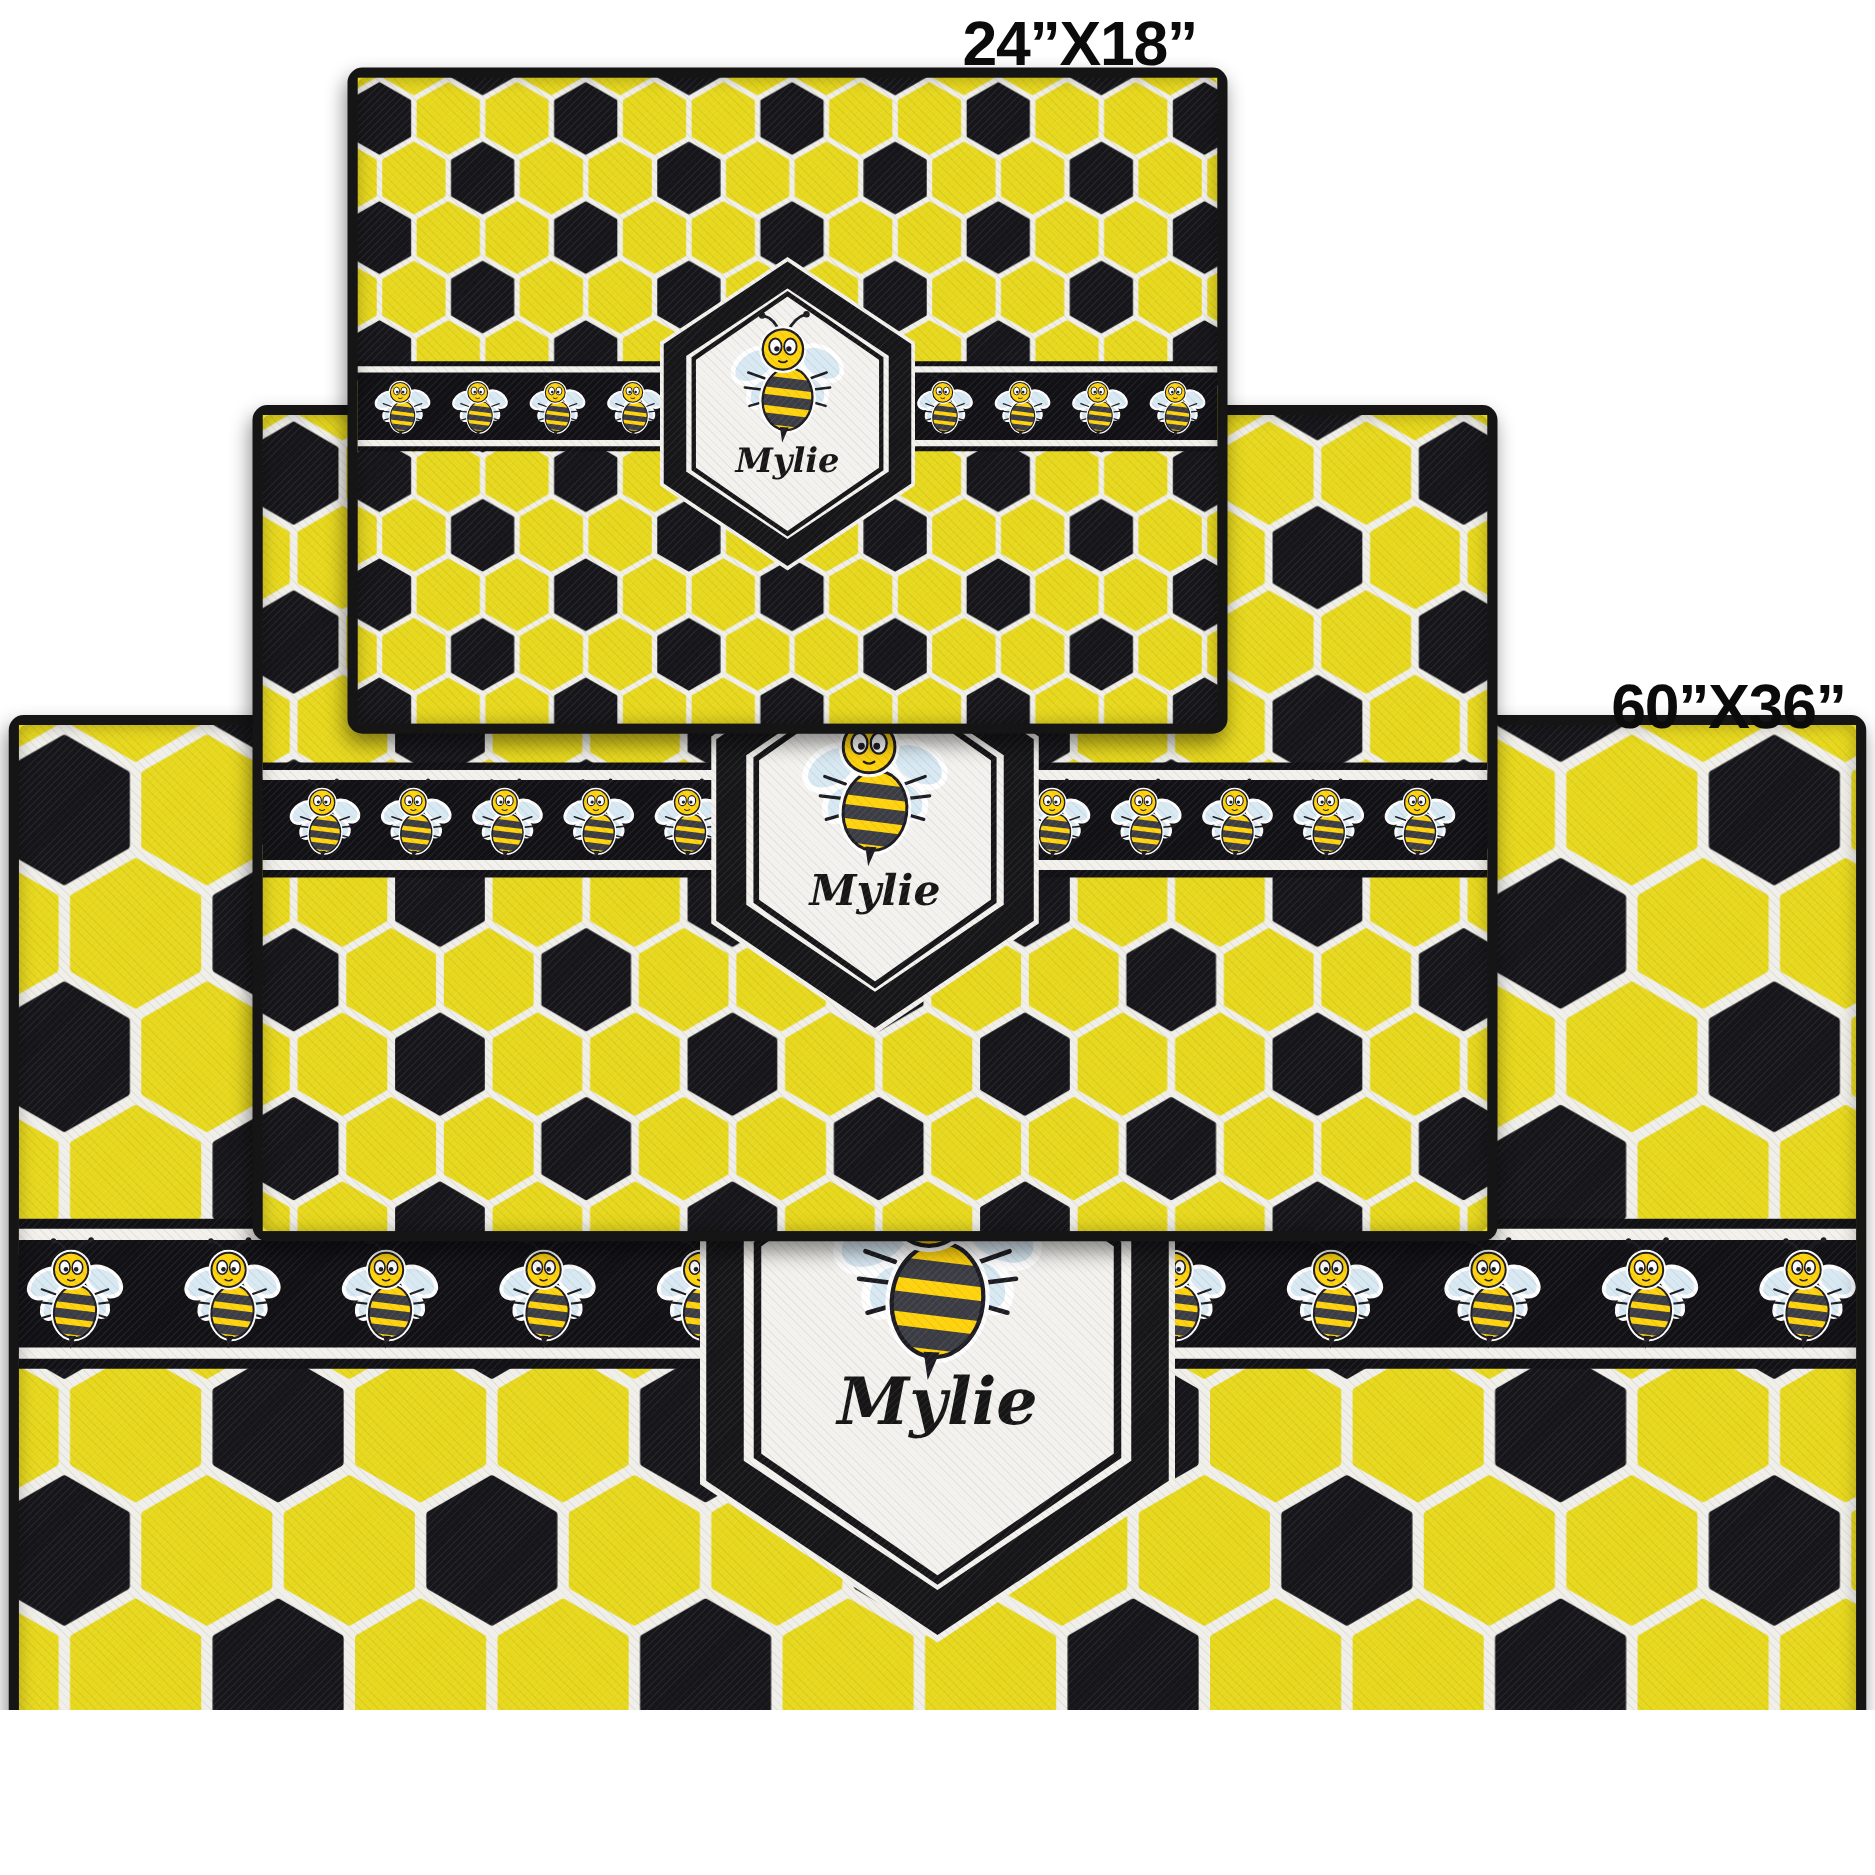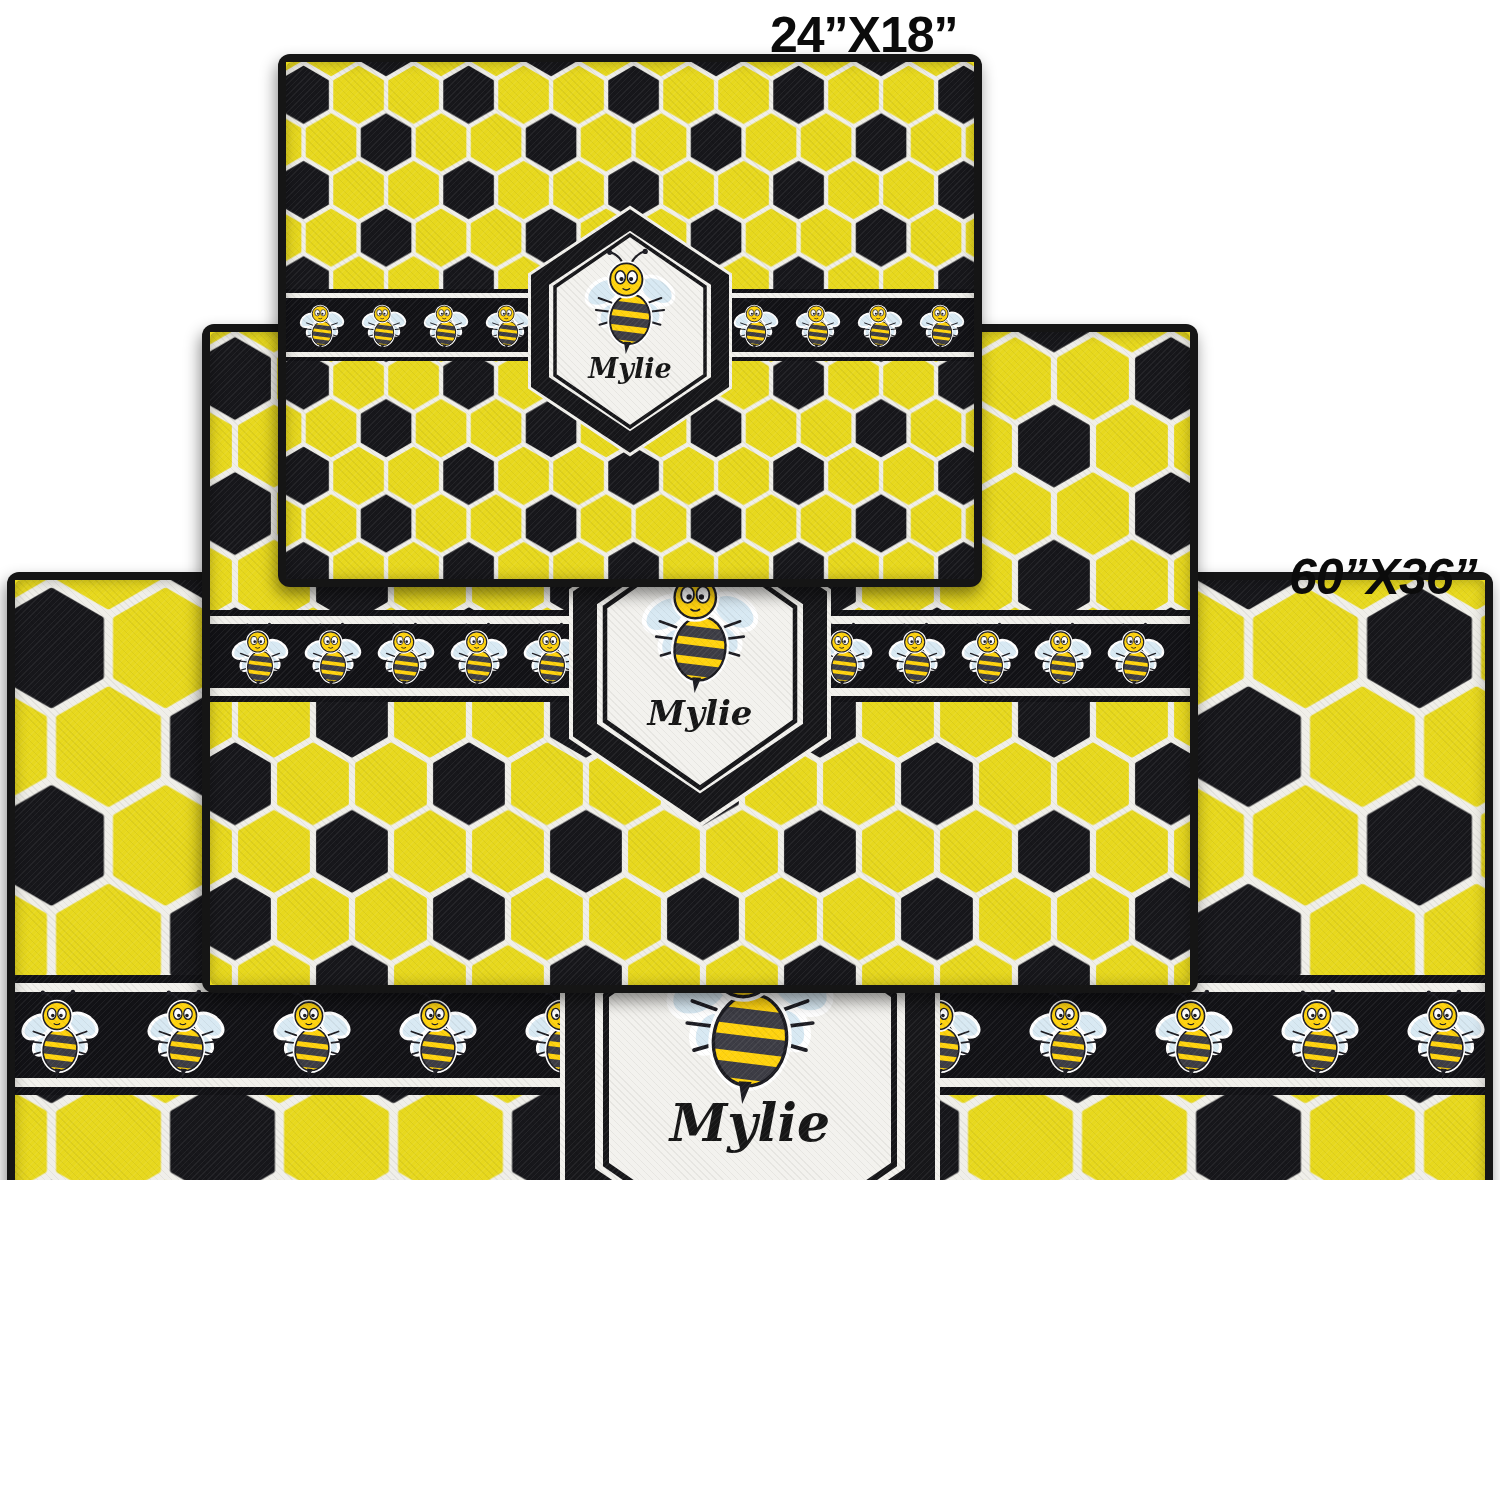"24”X18”" .canvas { height: 1180px -> 1368px }
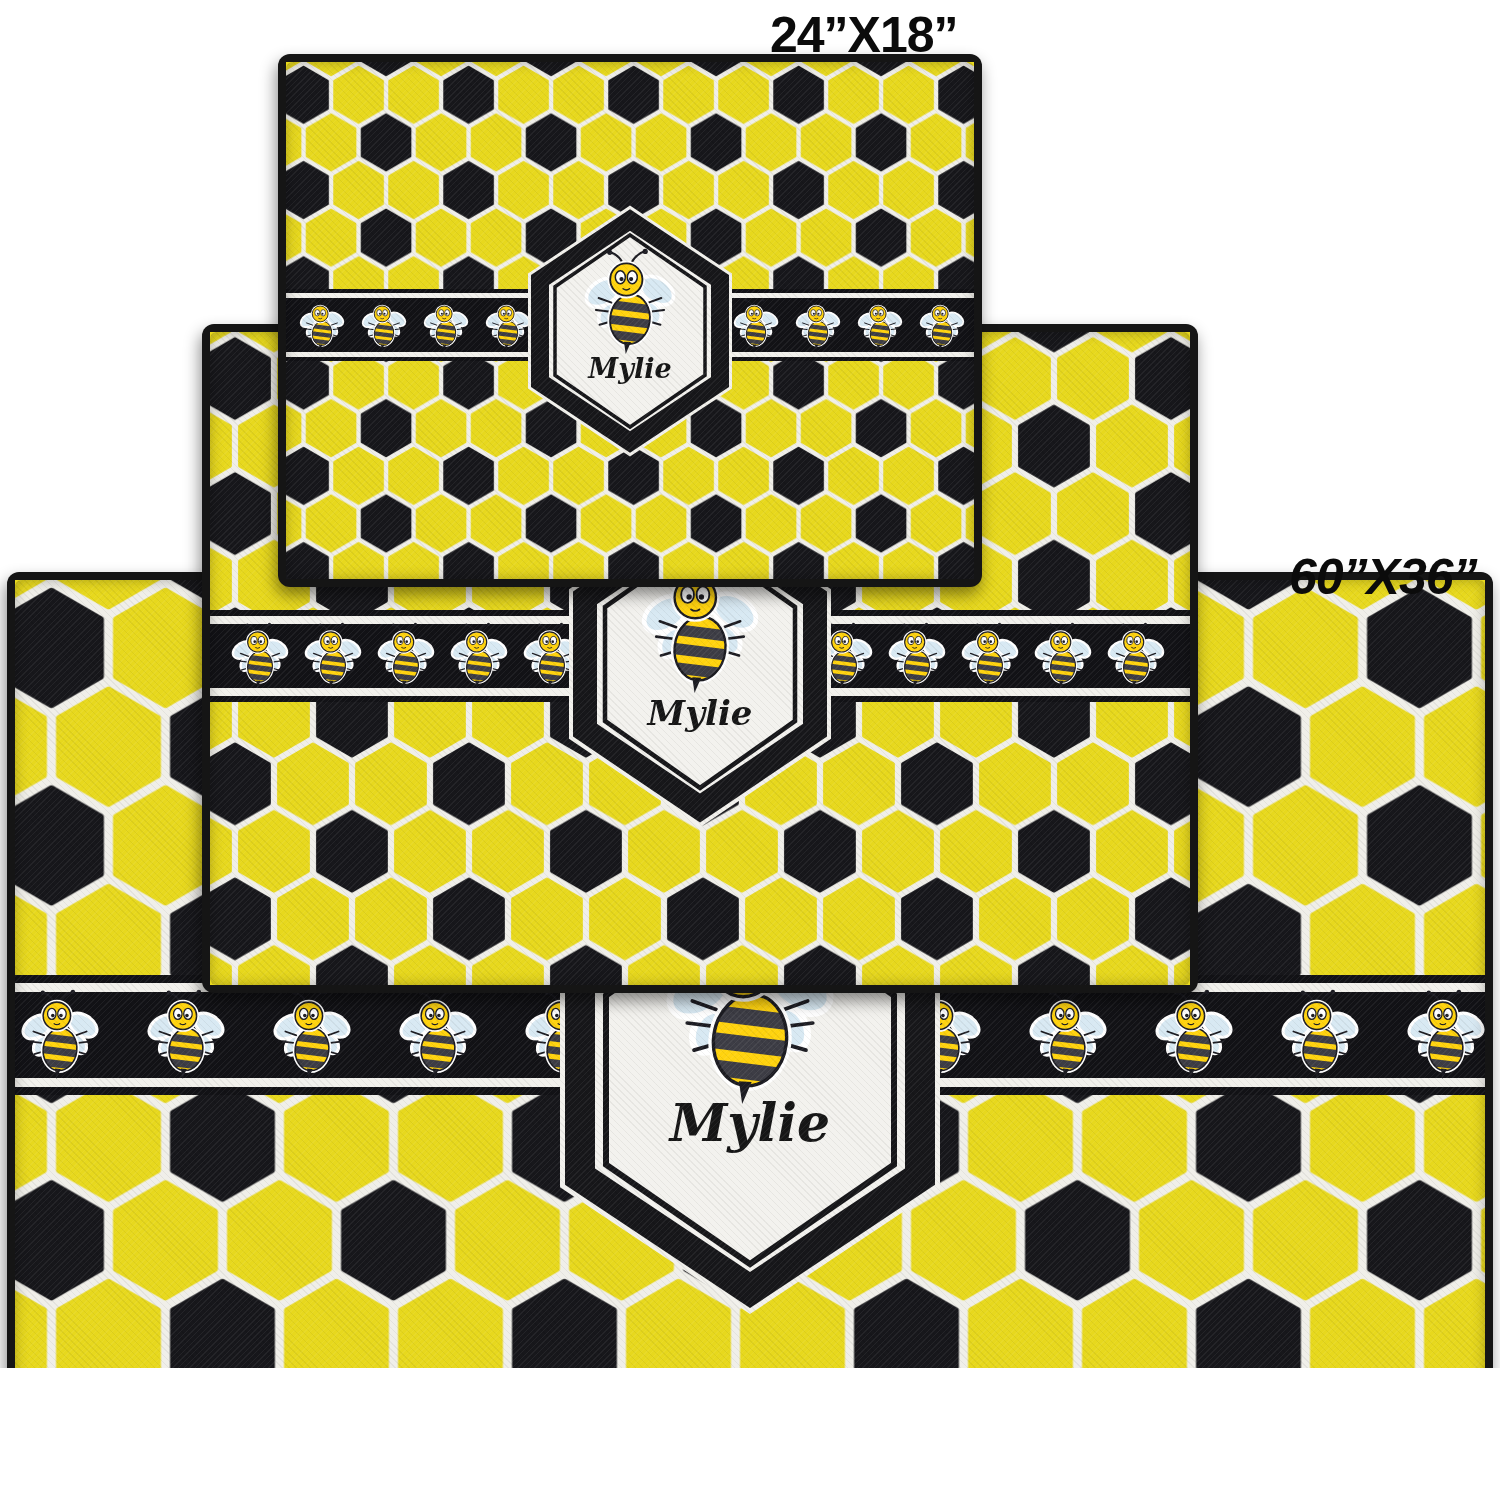"60”X36”" #lab-l { font-style: italic -> none; top: 552px -> 540px }
